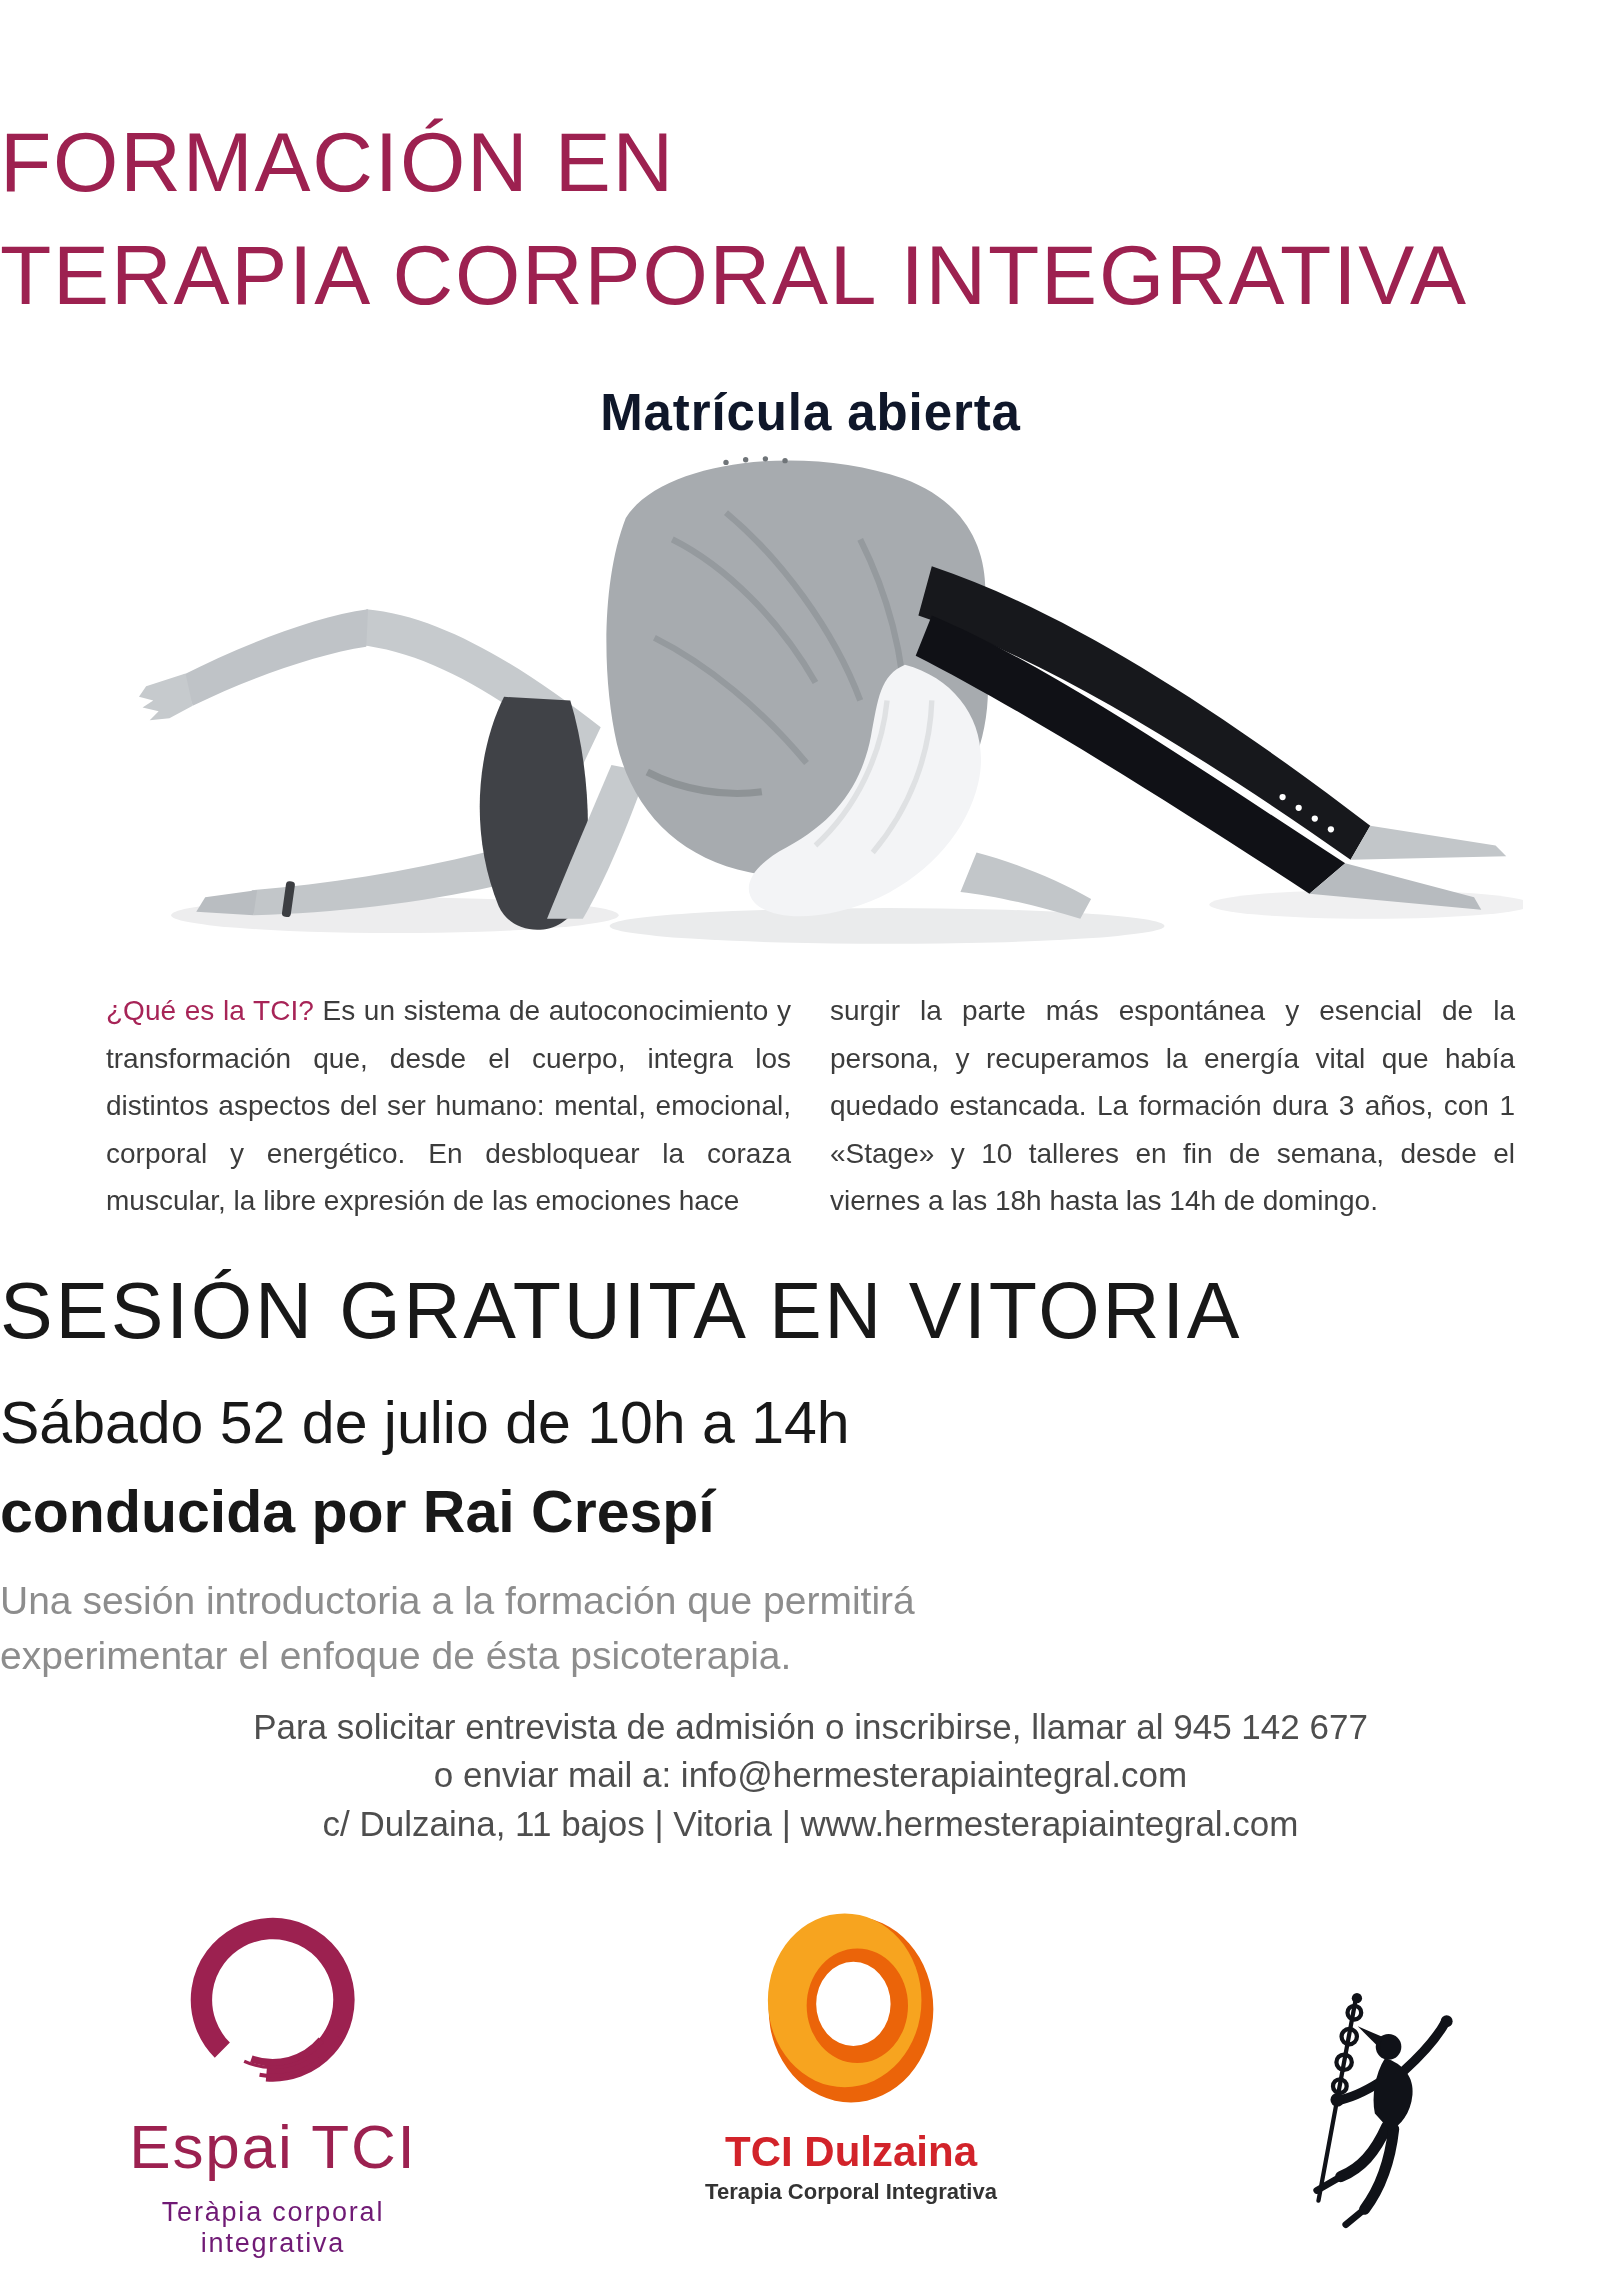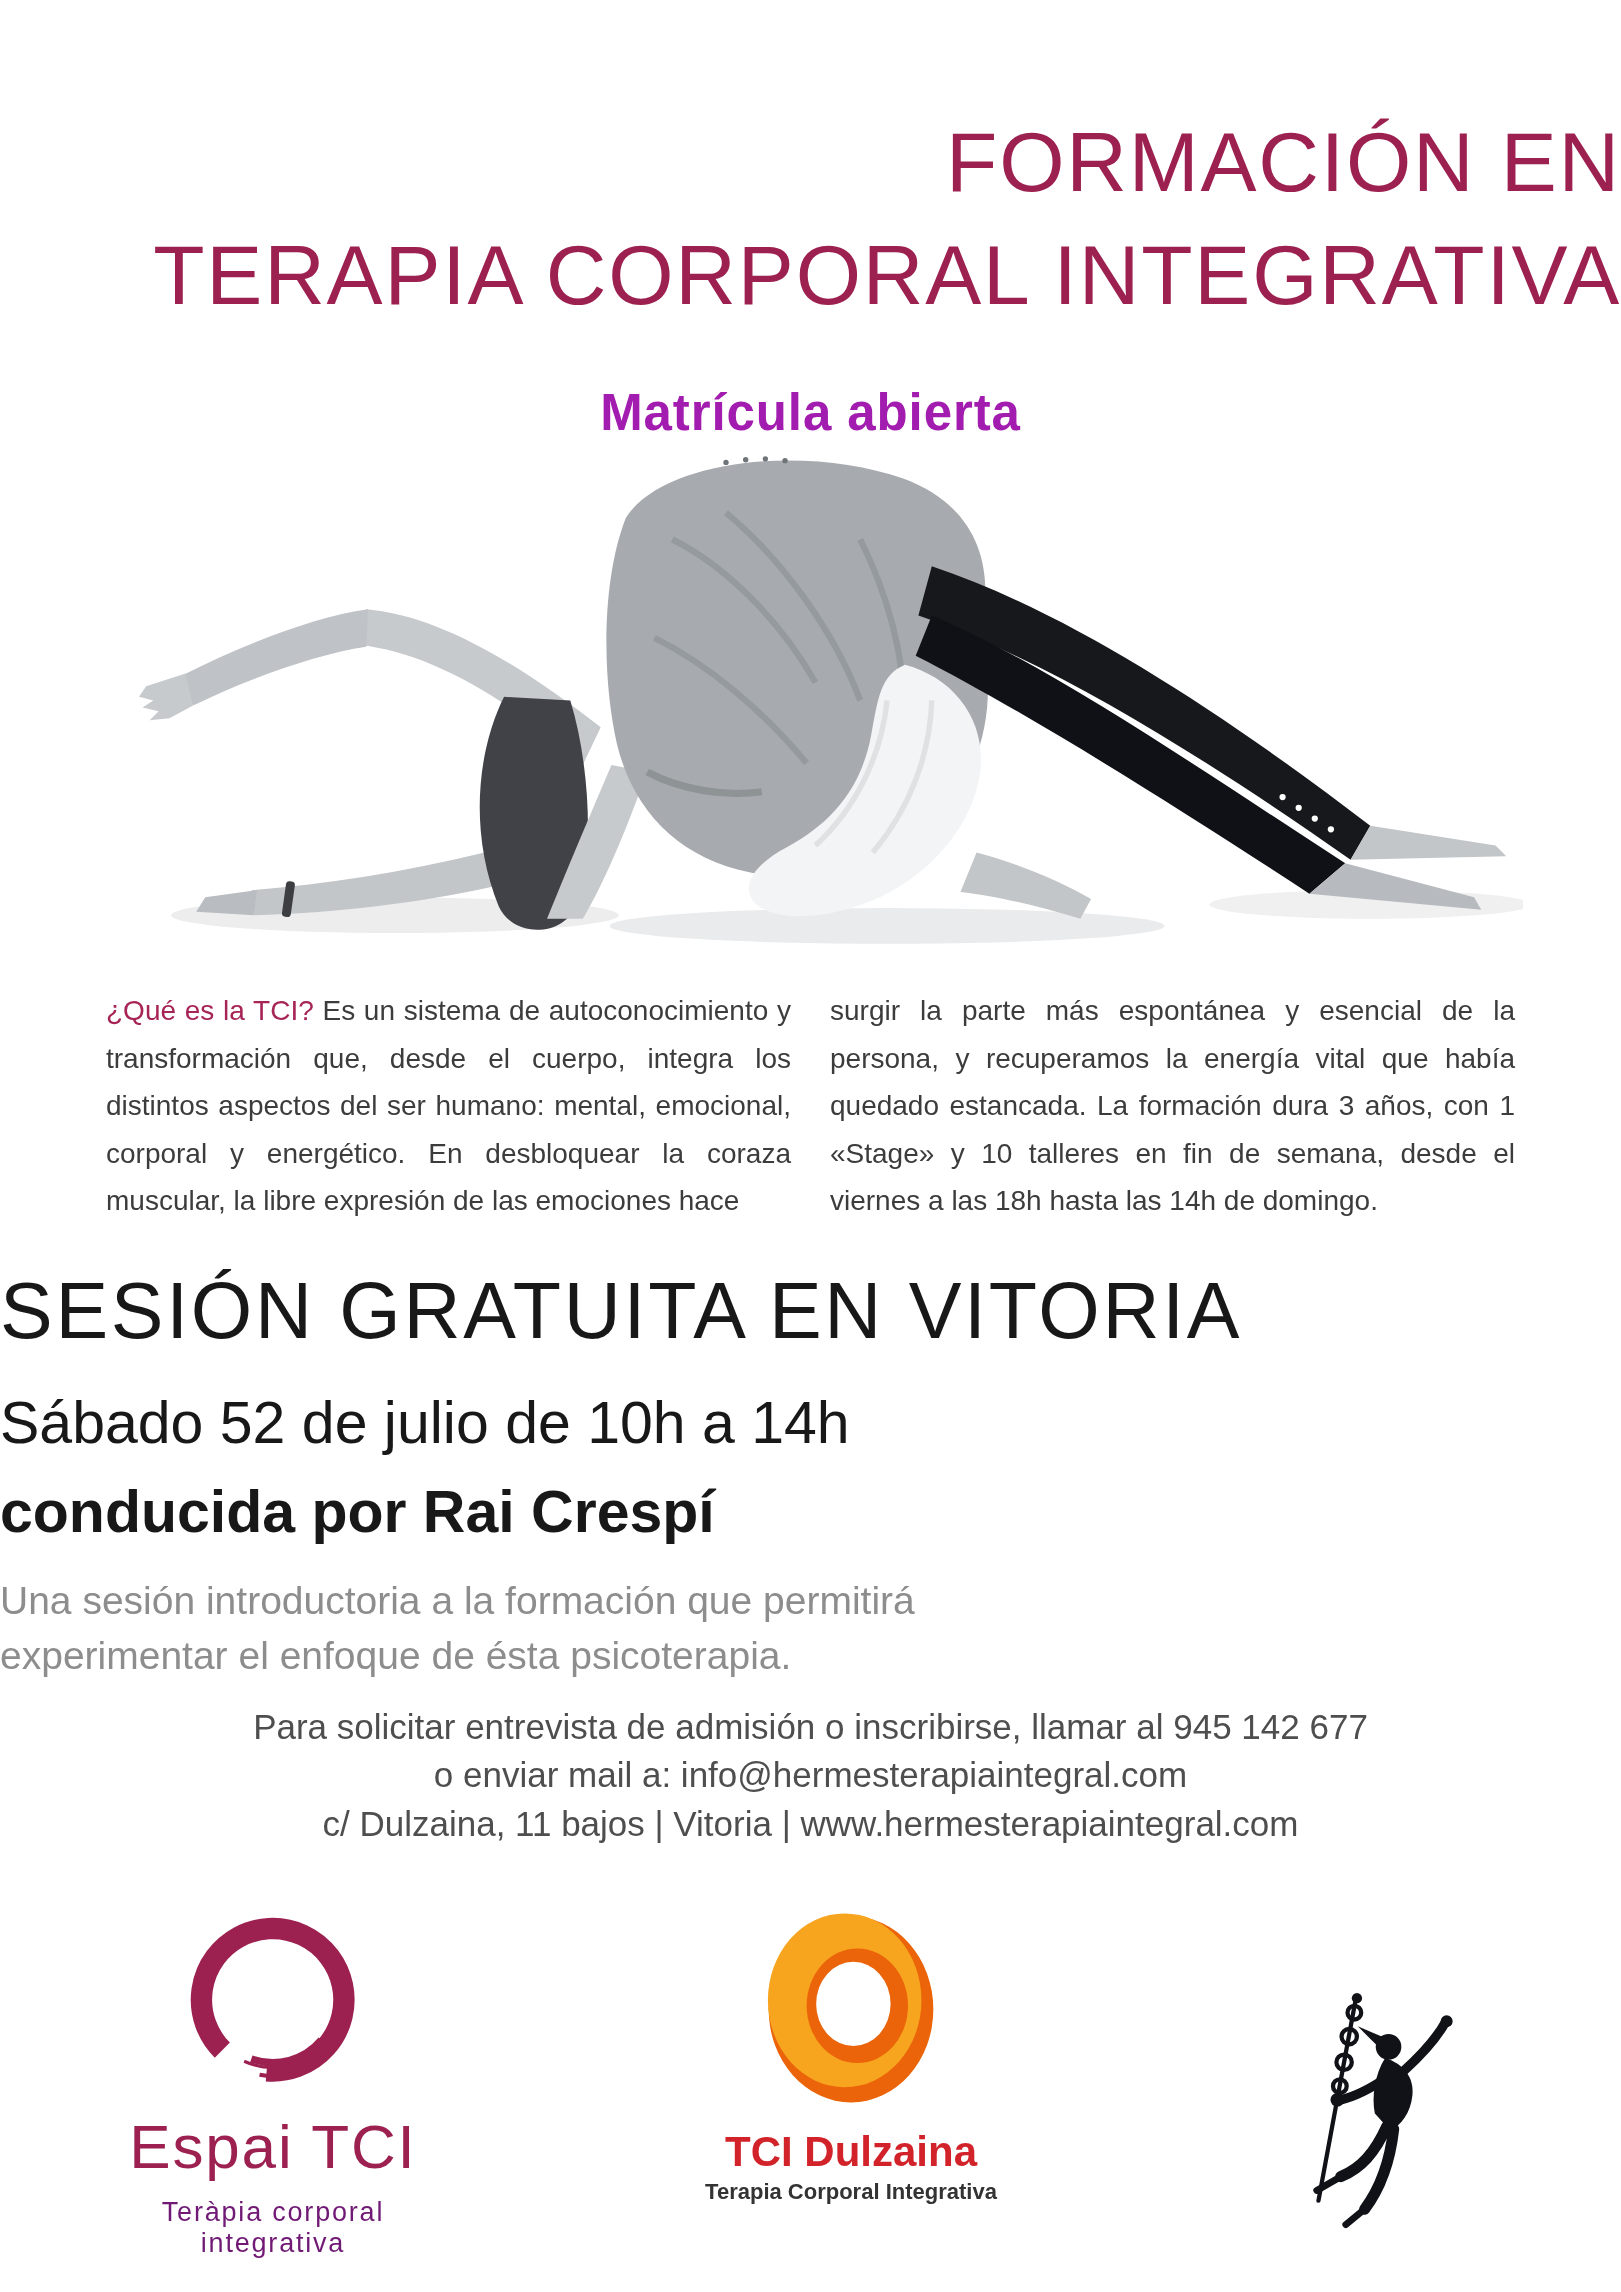"FORMACIÓN EN" .title { text-align: right -> left }
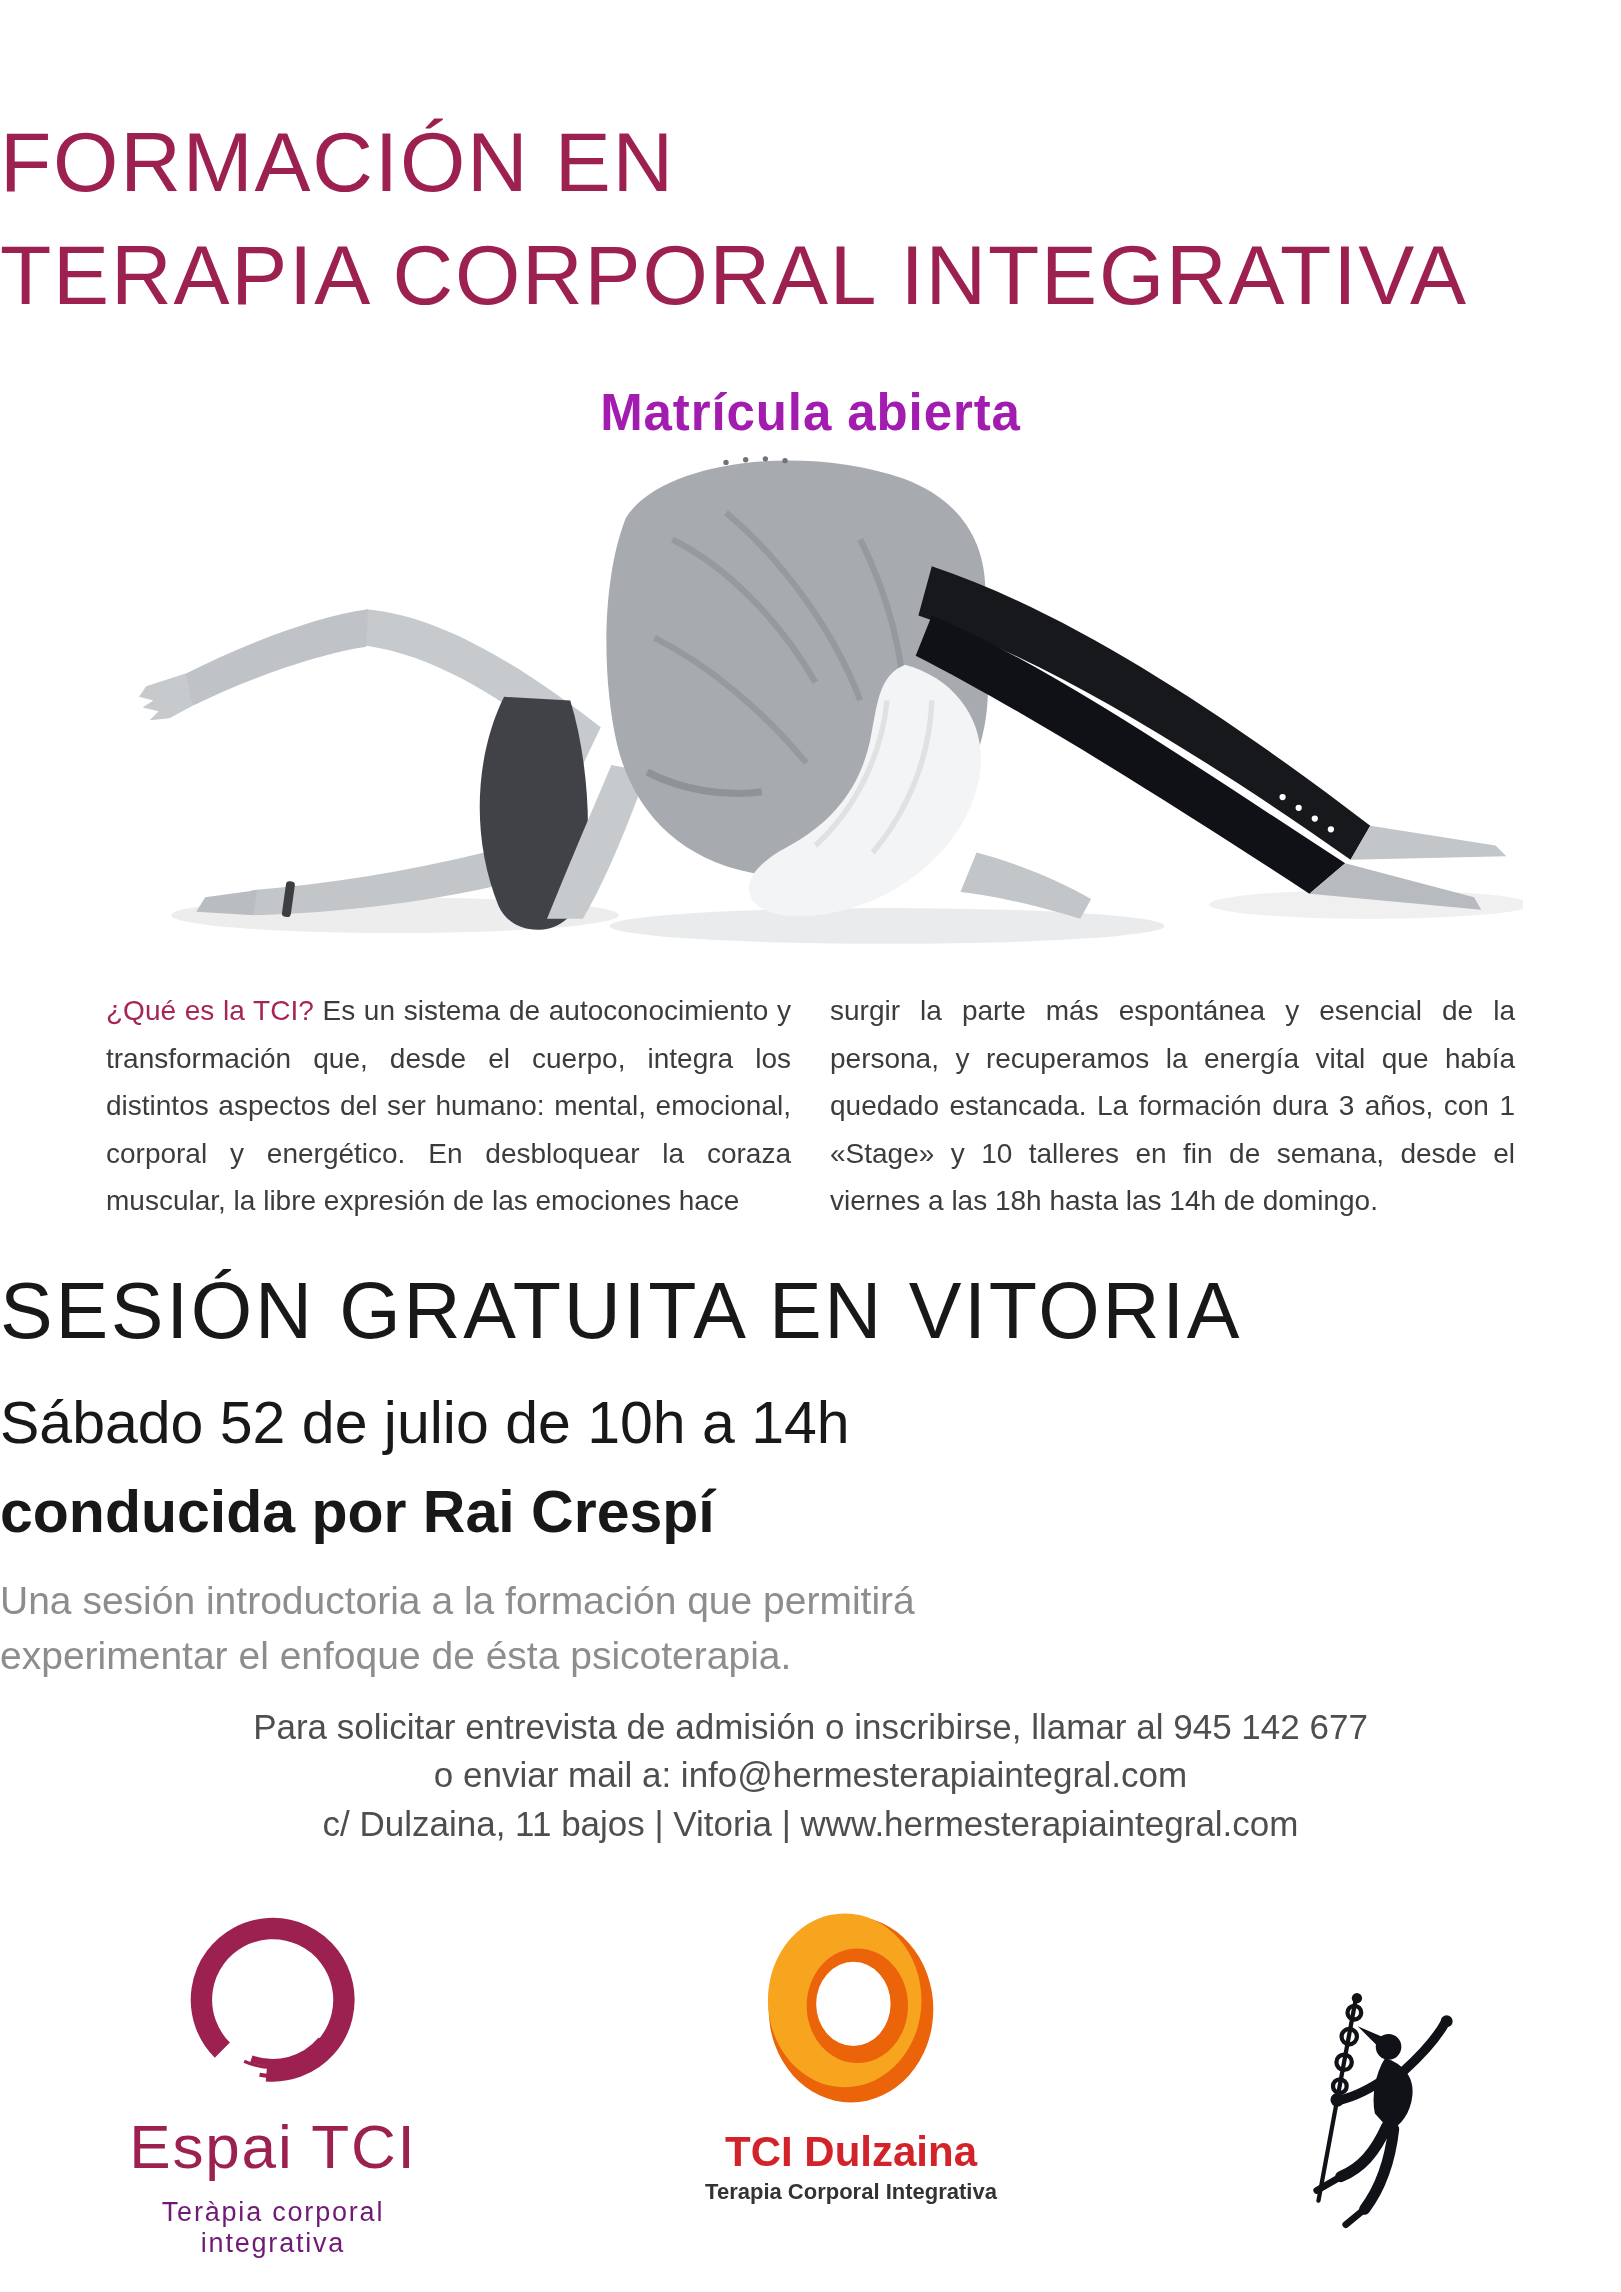"Matrícula abierta" .subtitle { color: #a21caf -> #0f172a }
